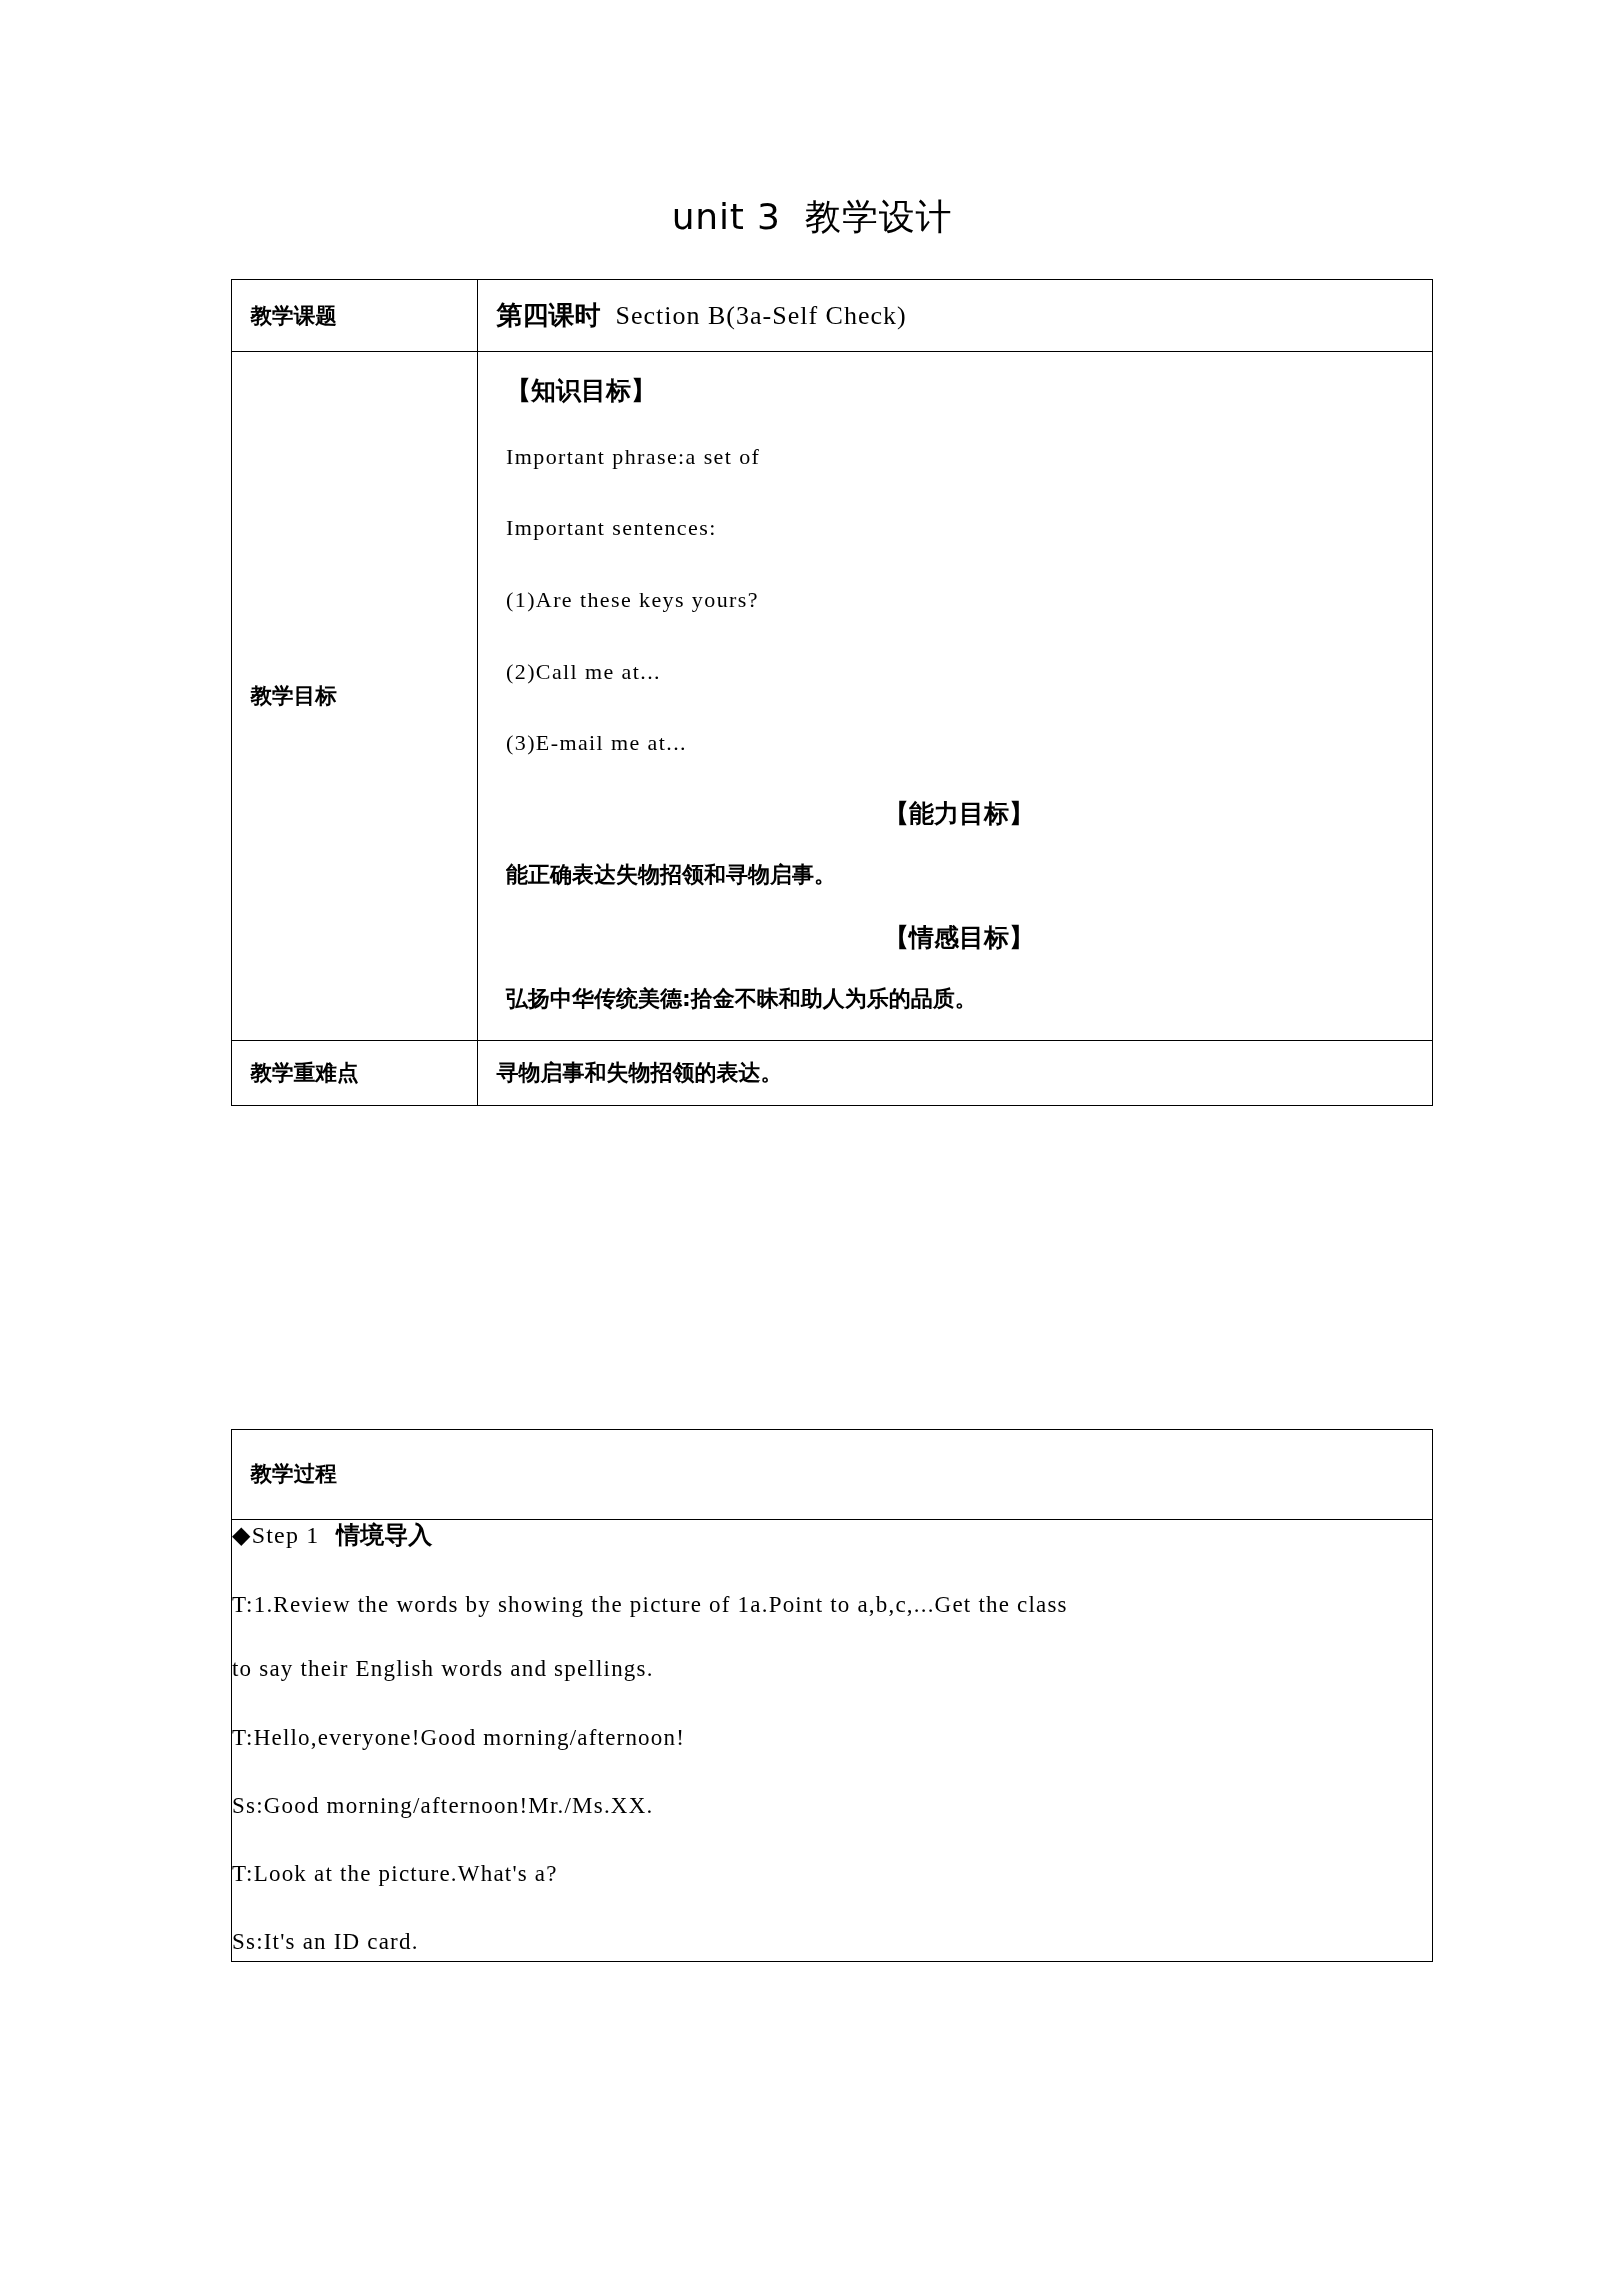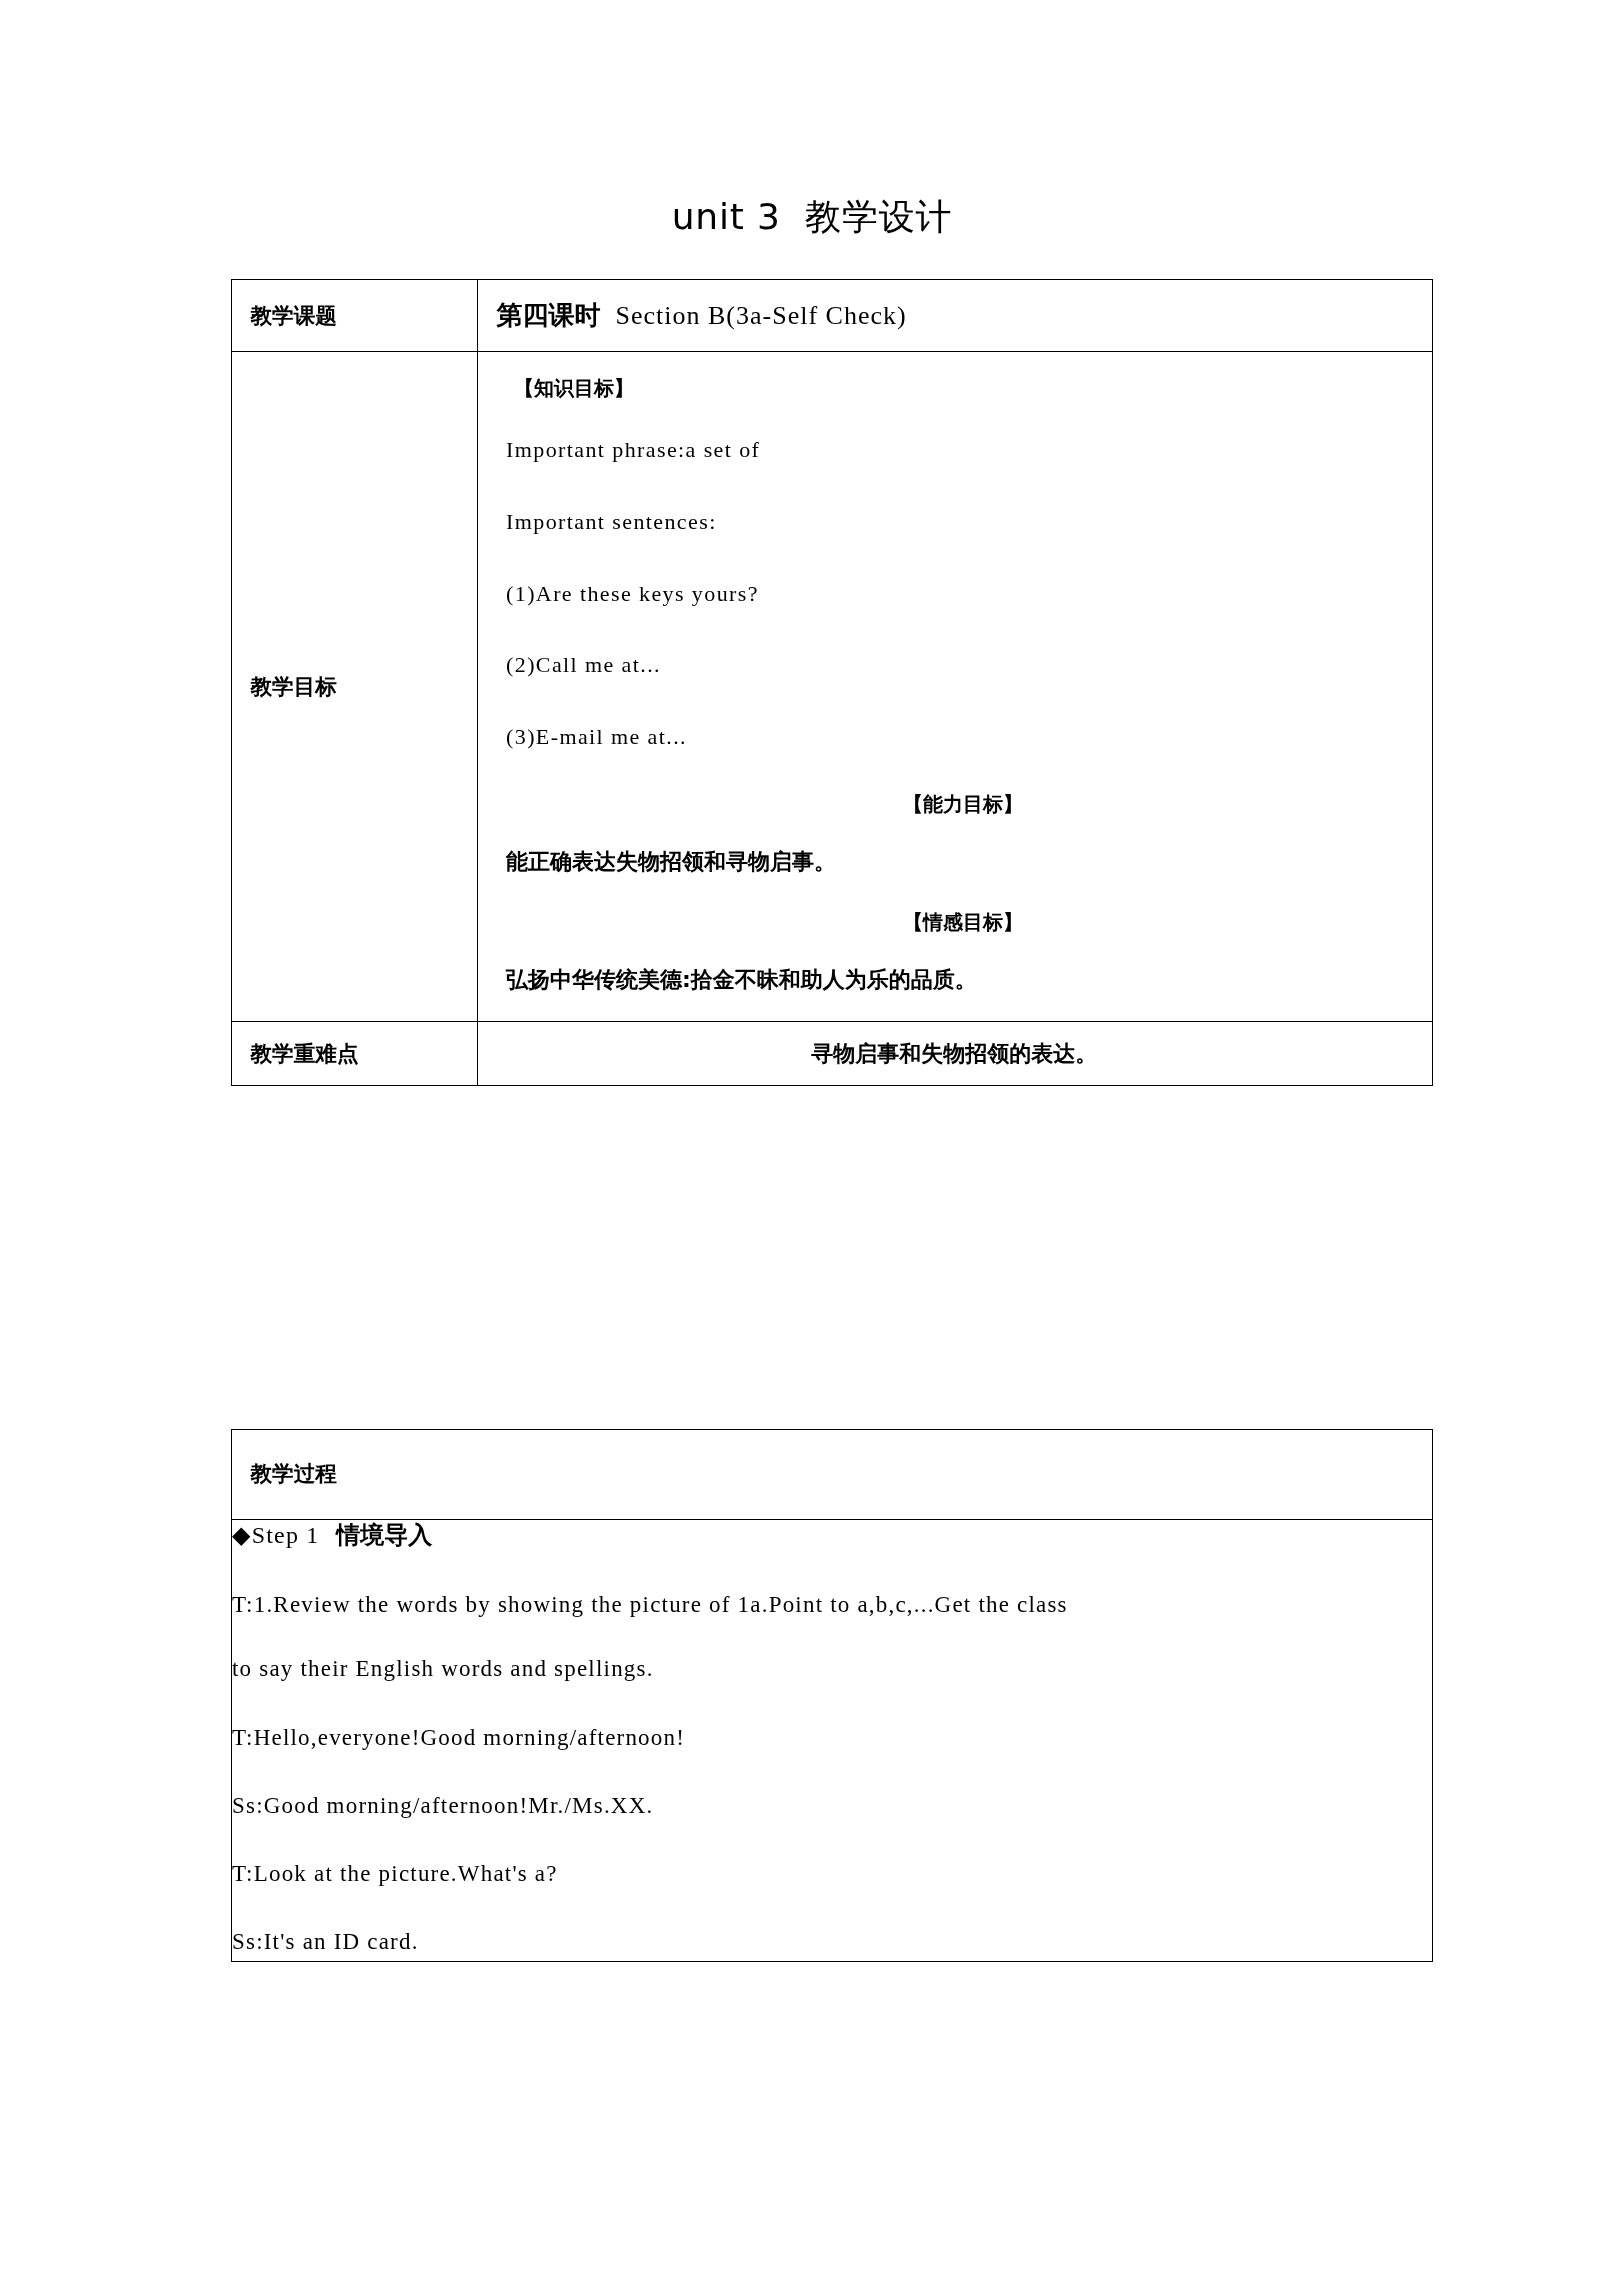"【知识目标】" .goals .bracket-head { font-size: 20px -> 25px; margin: 0 0 35px 8px -> 0 0 35px 0 }
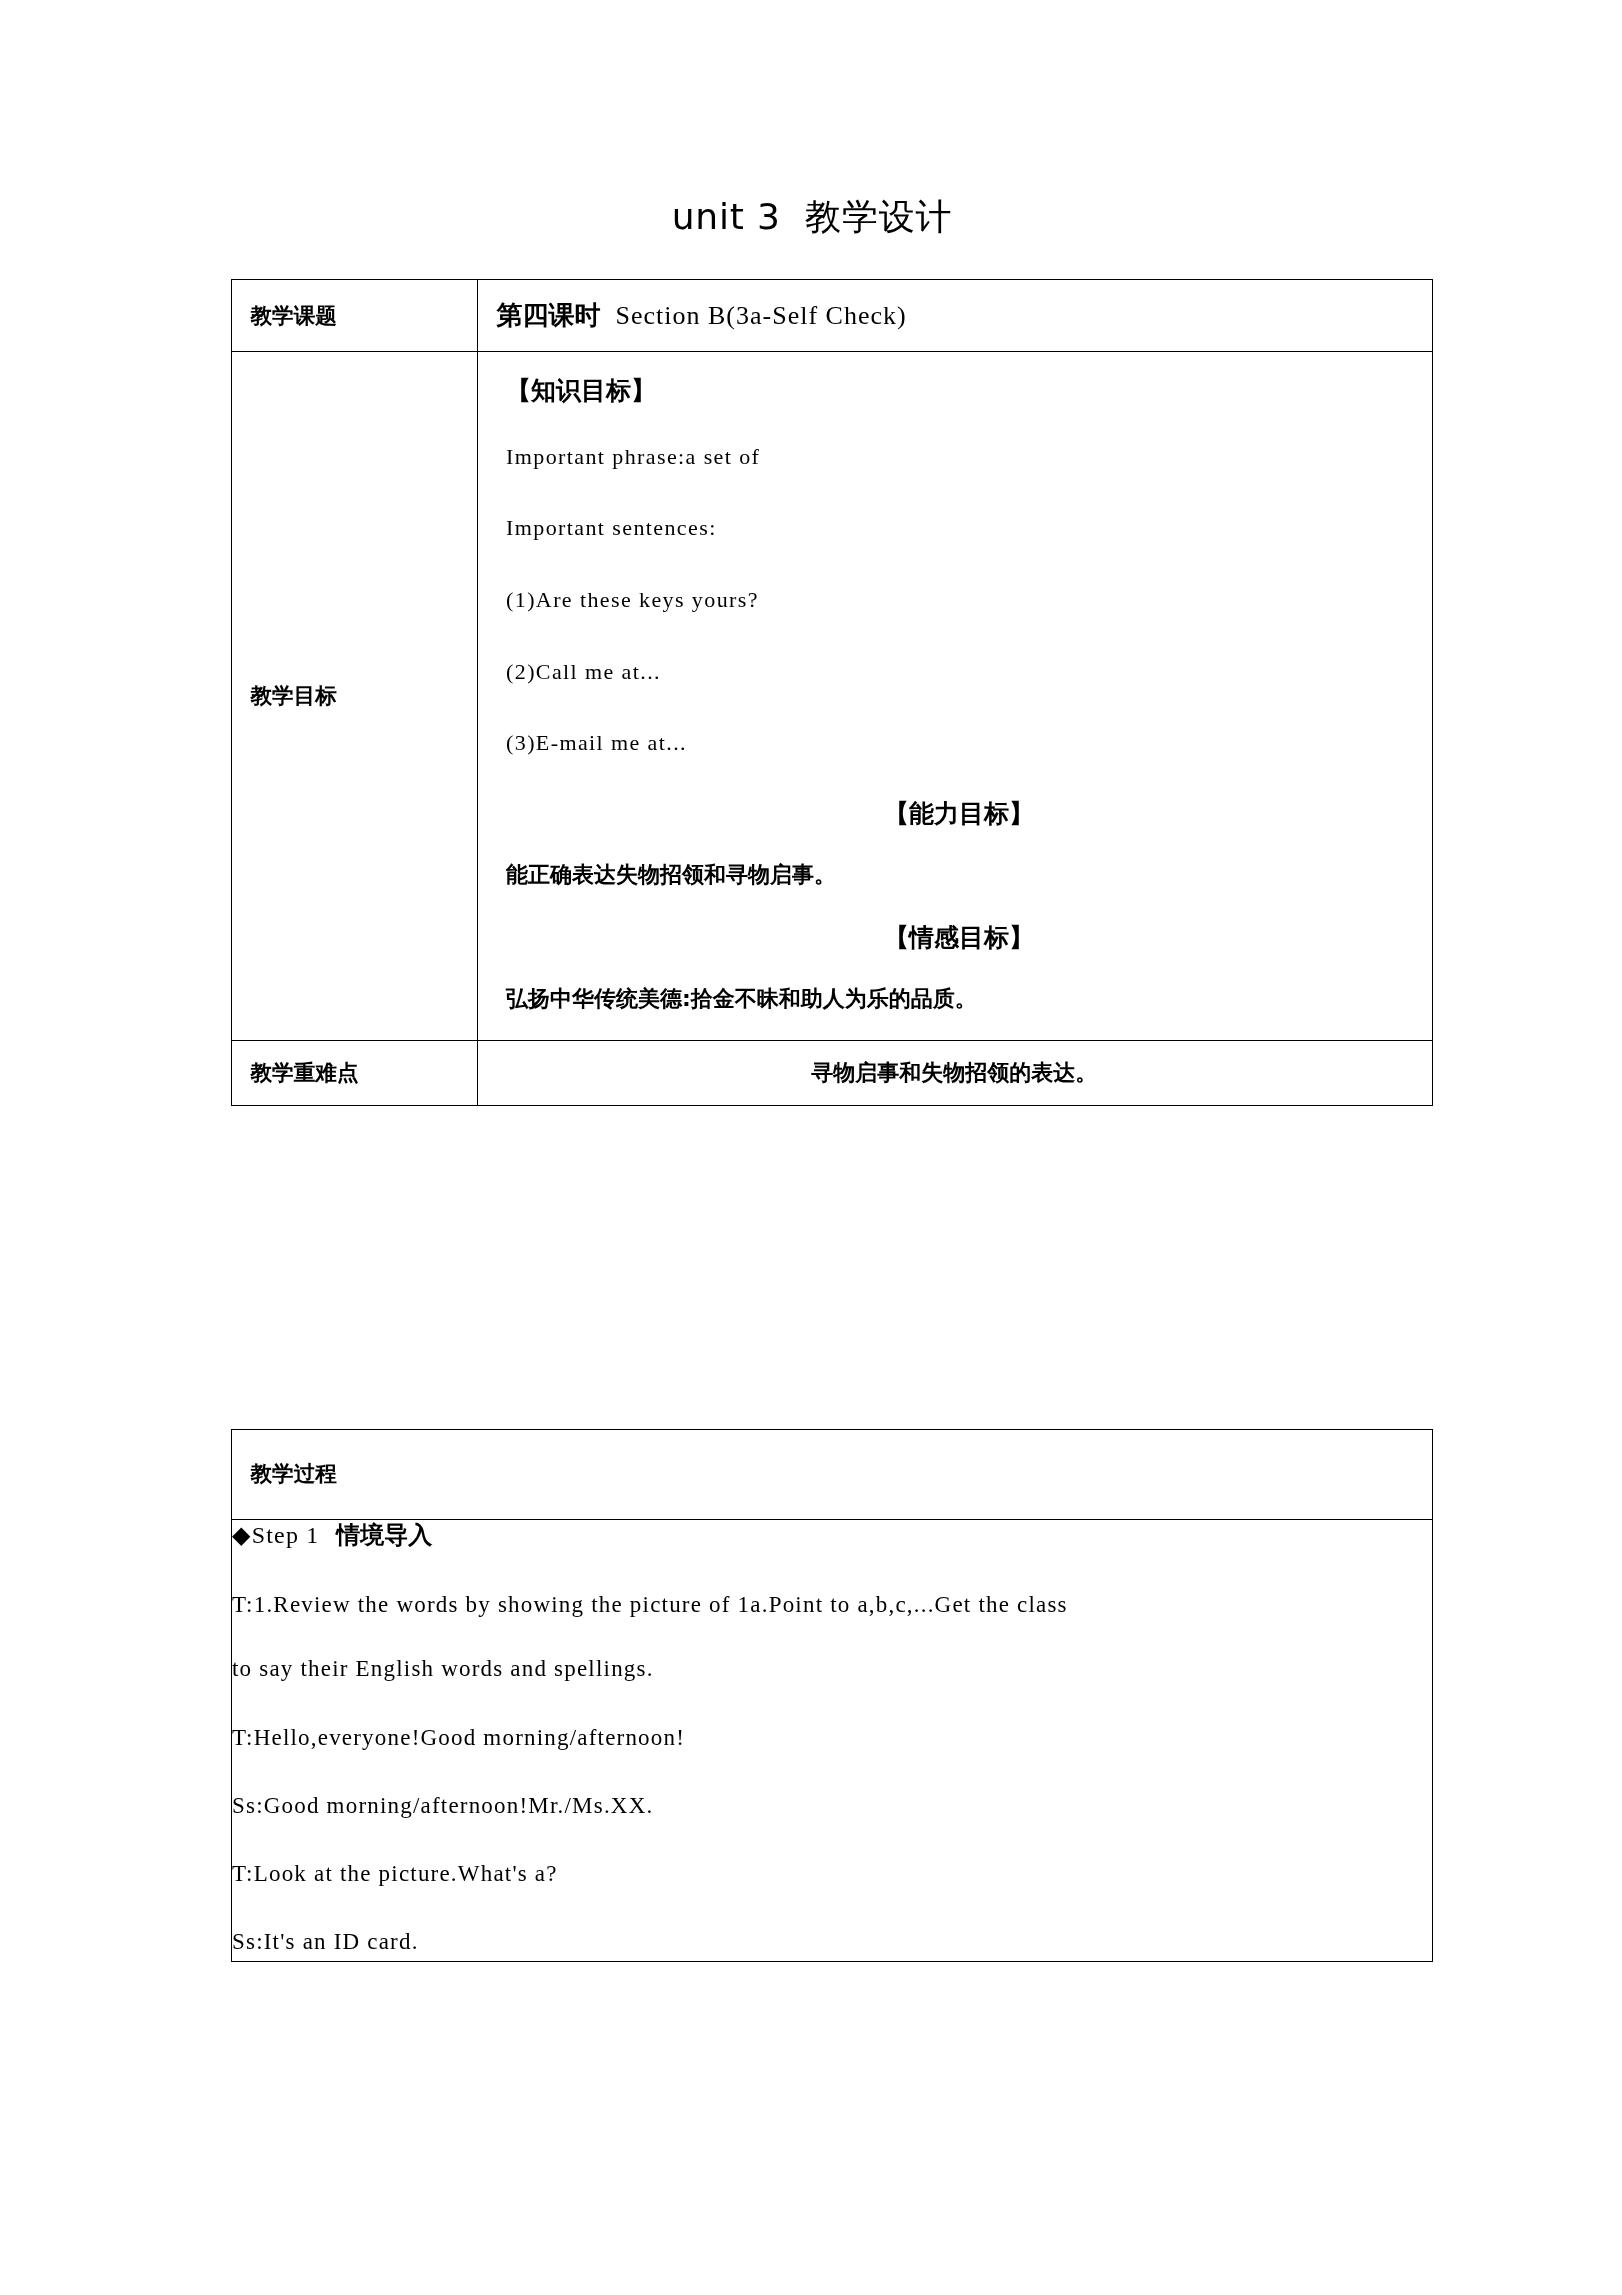"寻物启事和失物招领的表达。" .cjk-body { text-align: center -> none }
